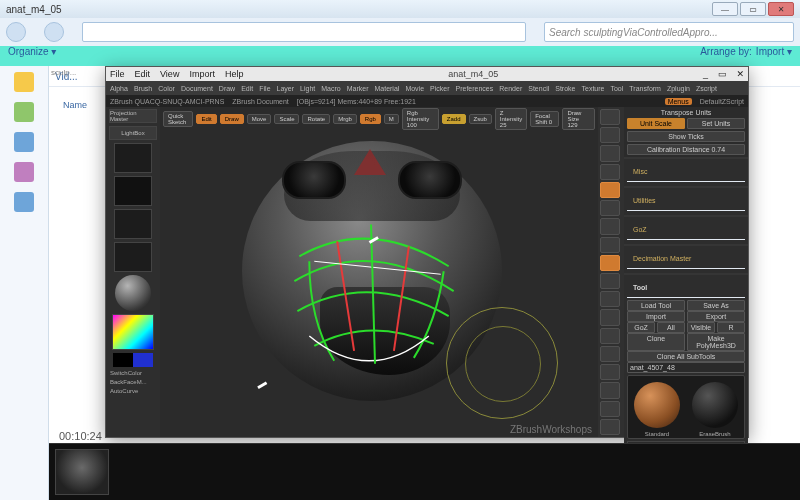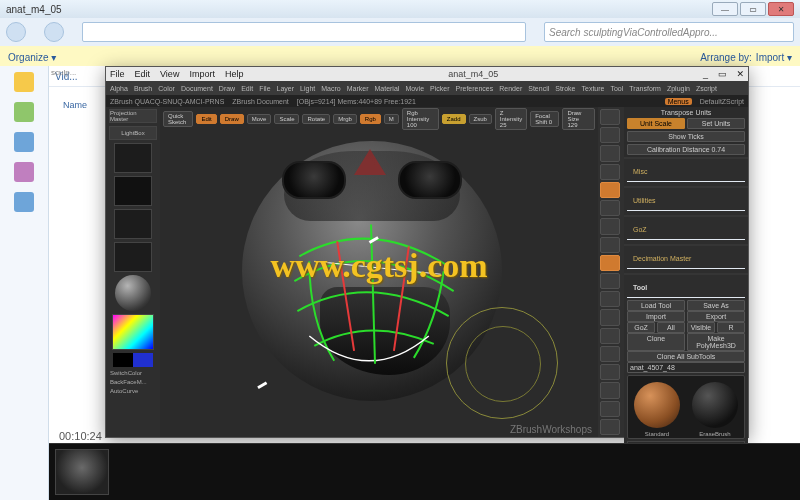"Organize ▾" .toolbar-row { align-items: center -> flex-start; background: #fef9c3 -> #5eead4 }
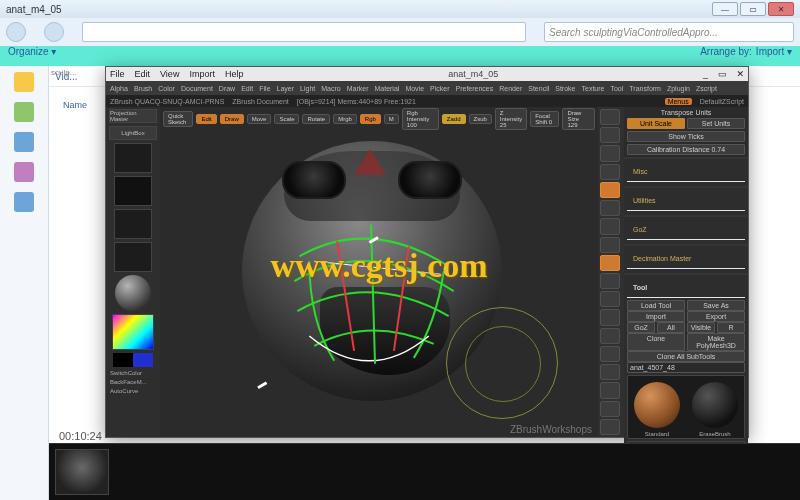"www.cgtsj.com" div.wm { html: <div>www.cgtsj.com</div> -> none }
